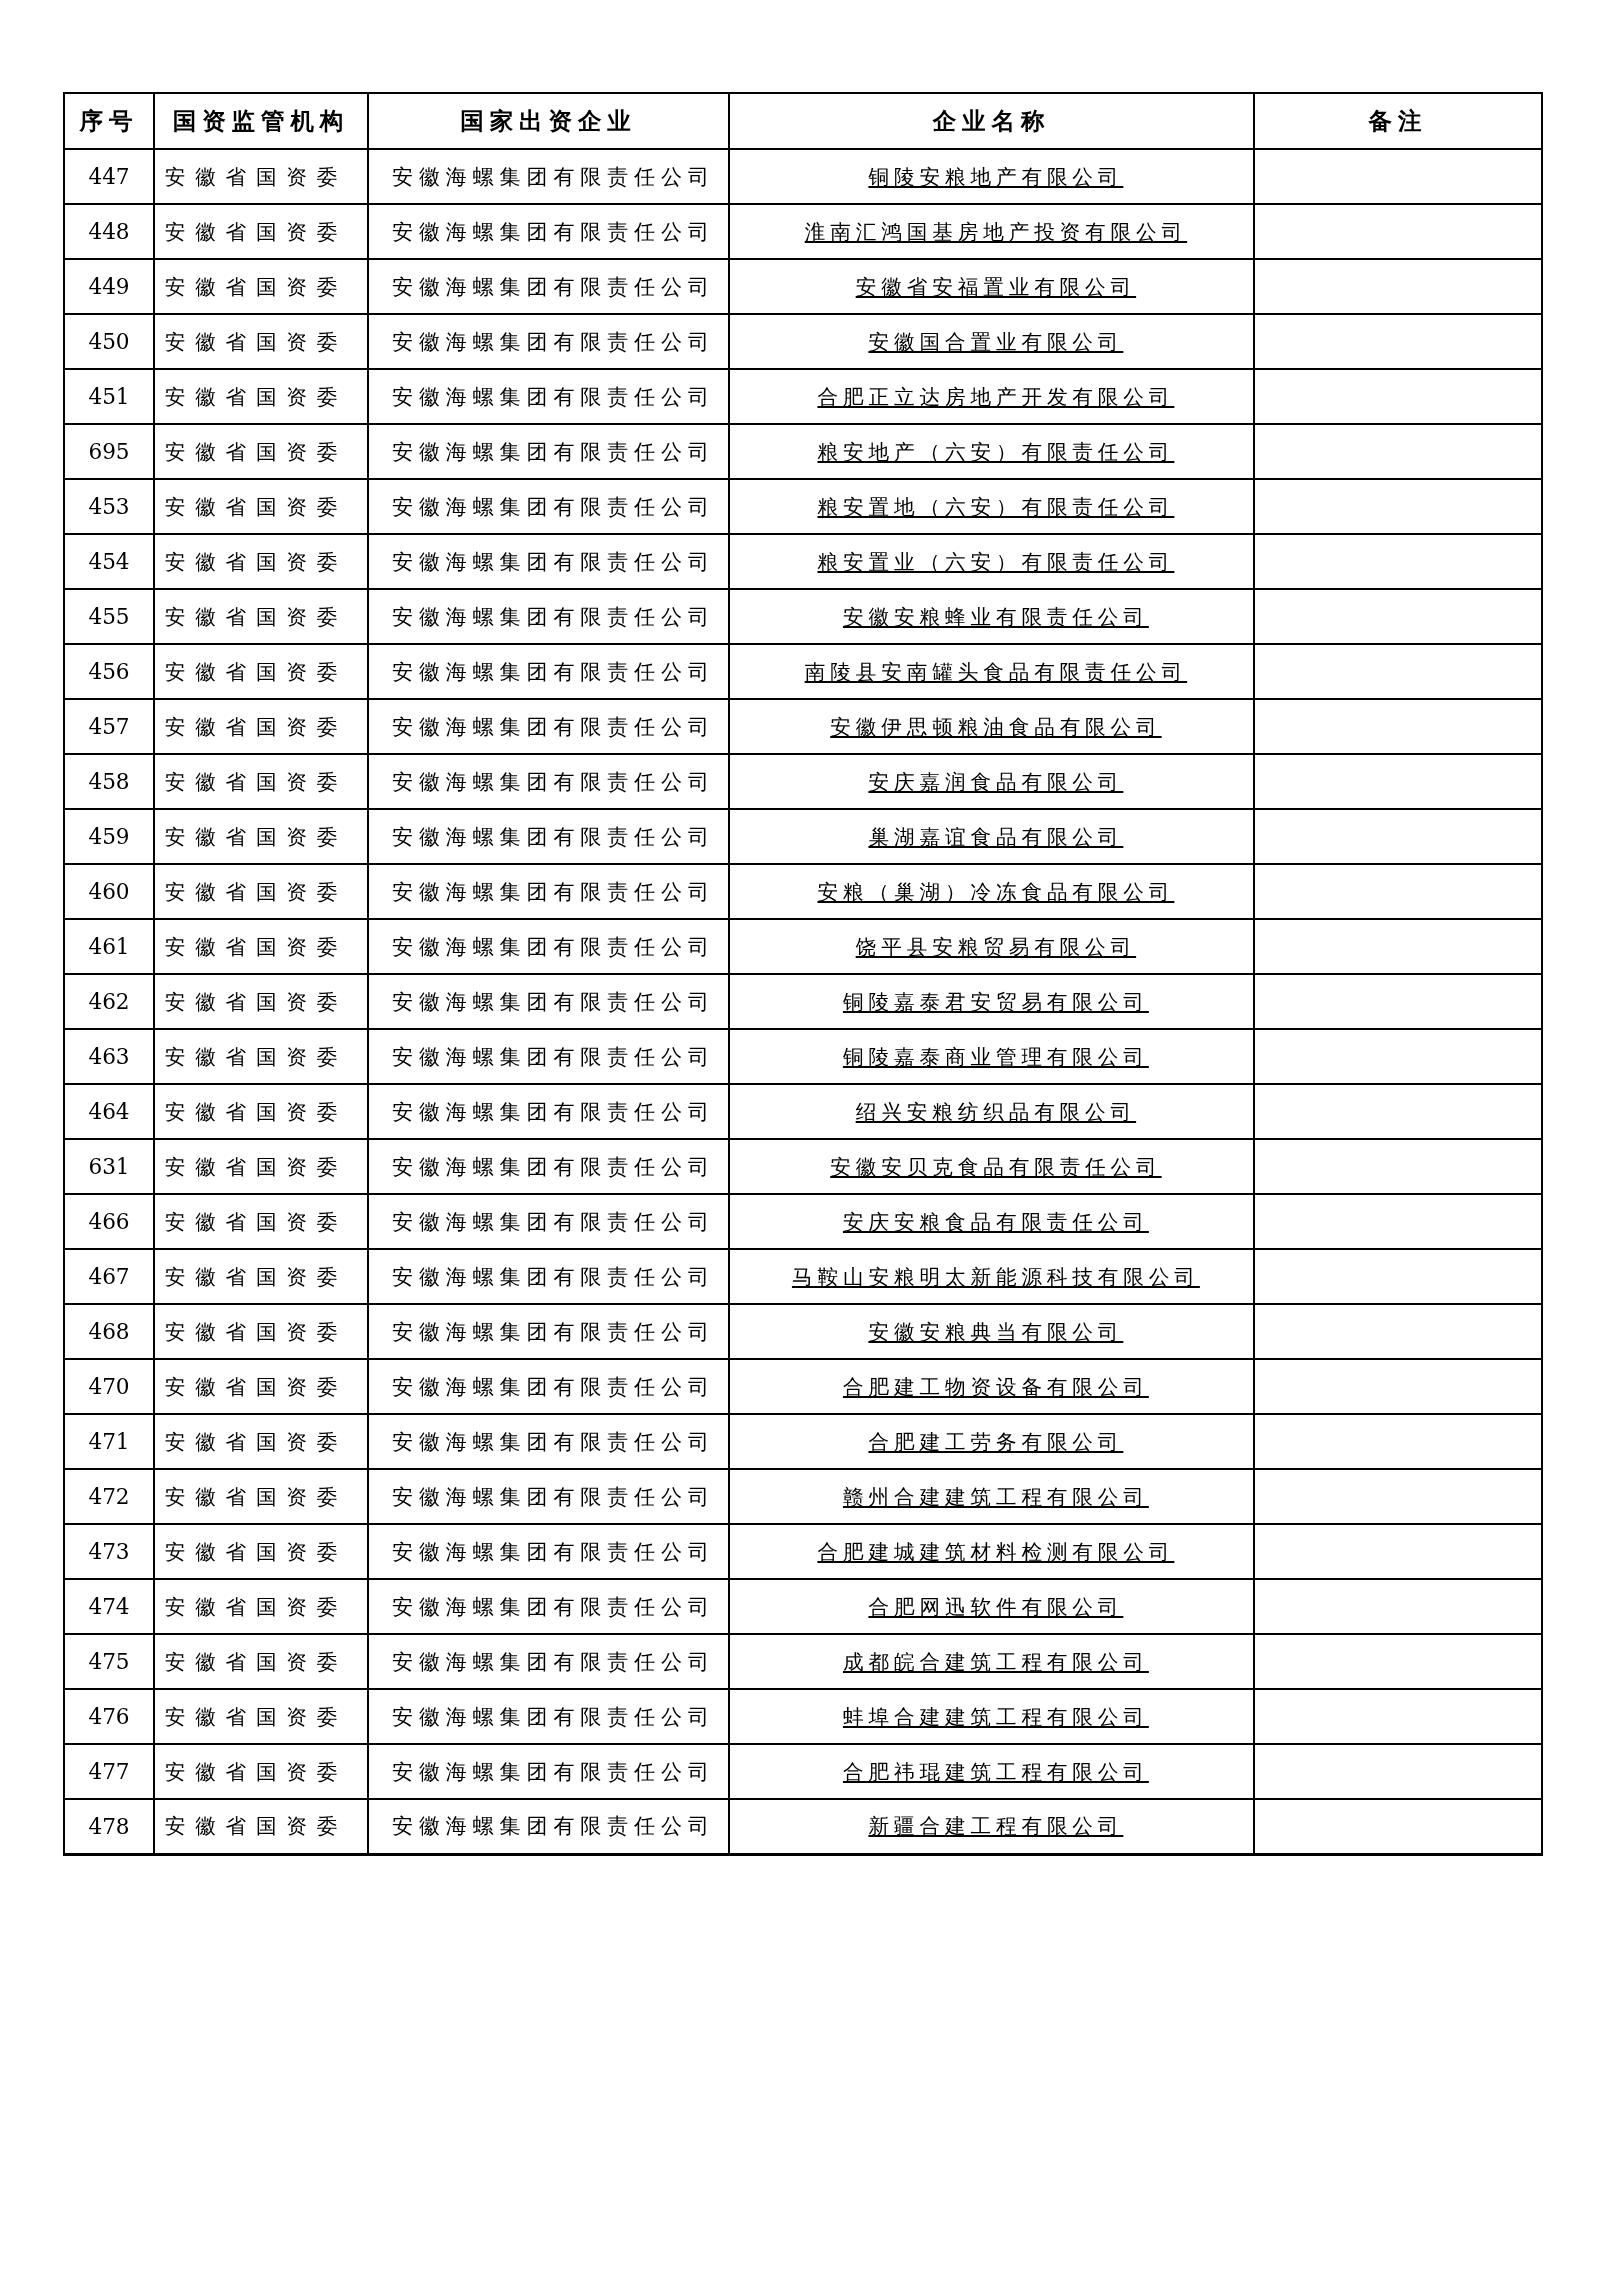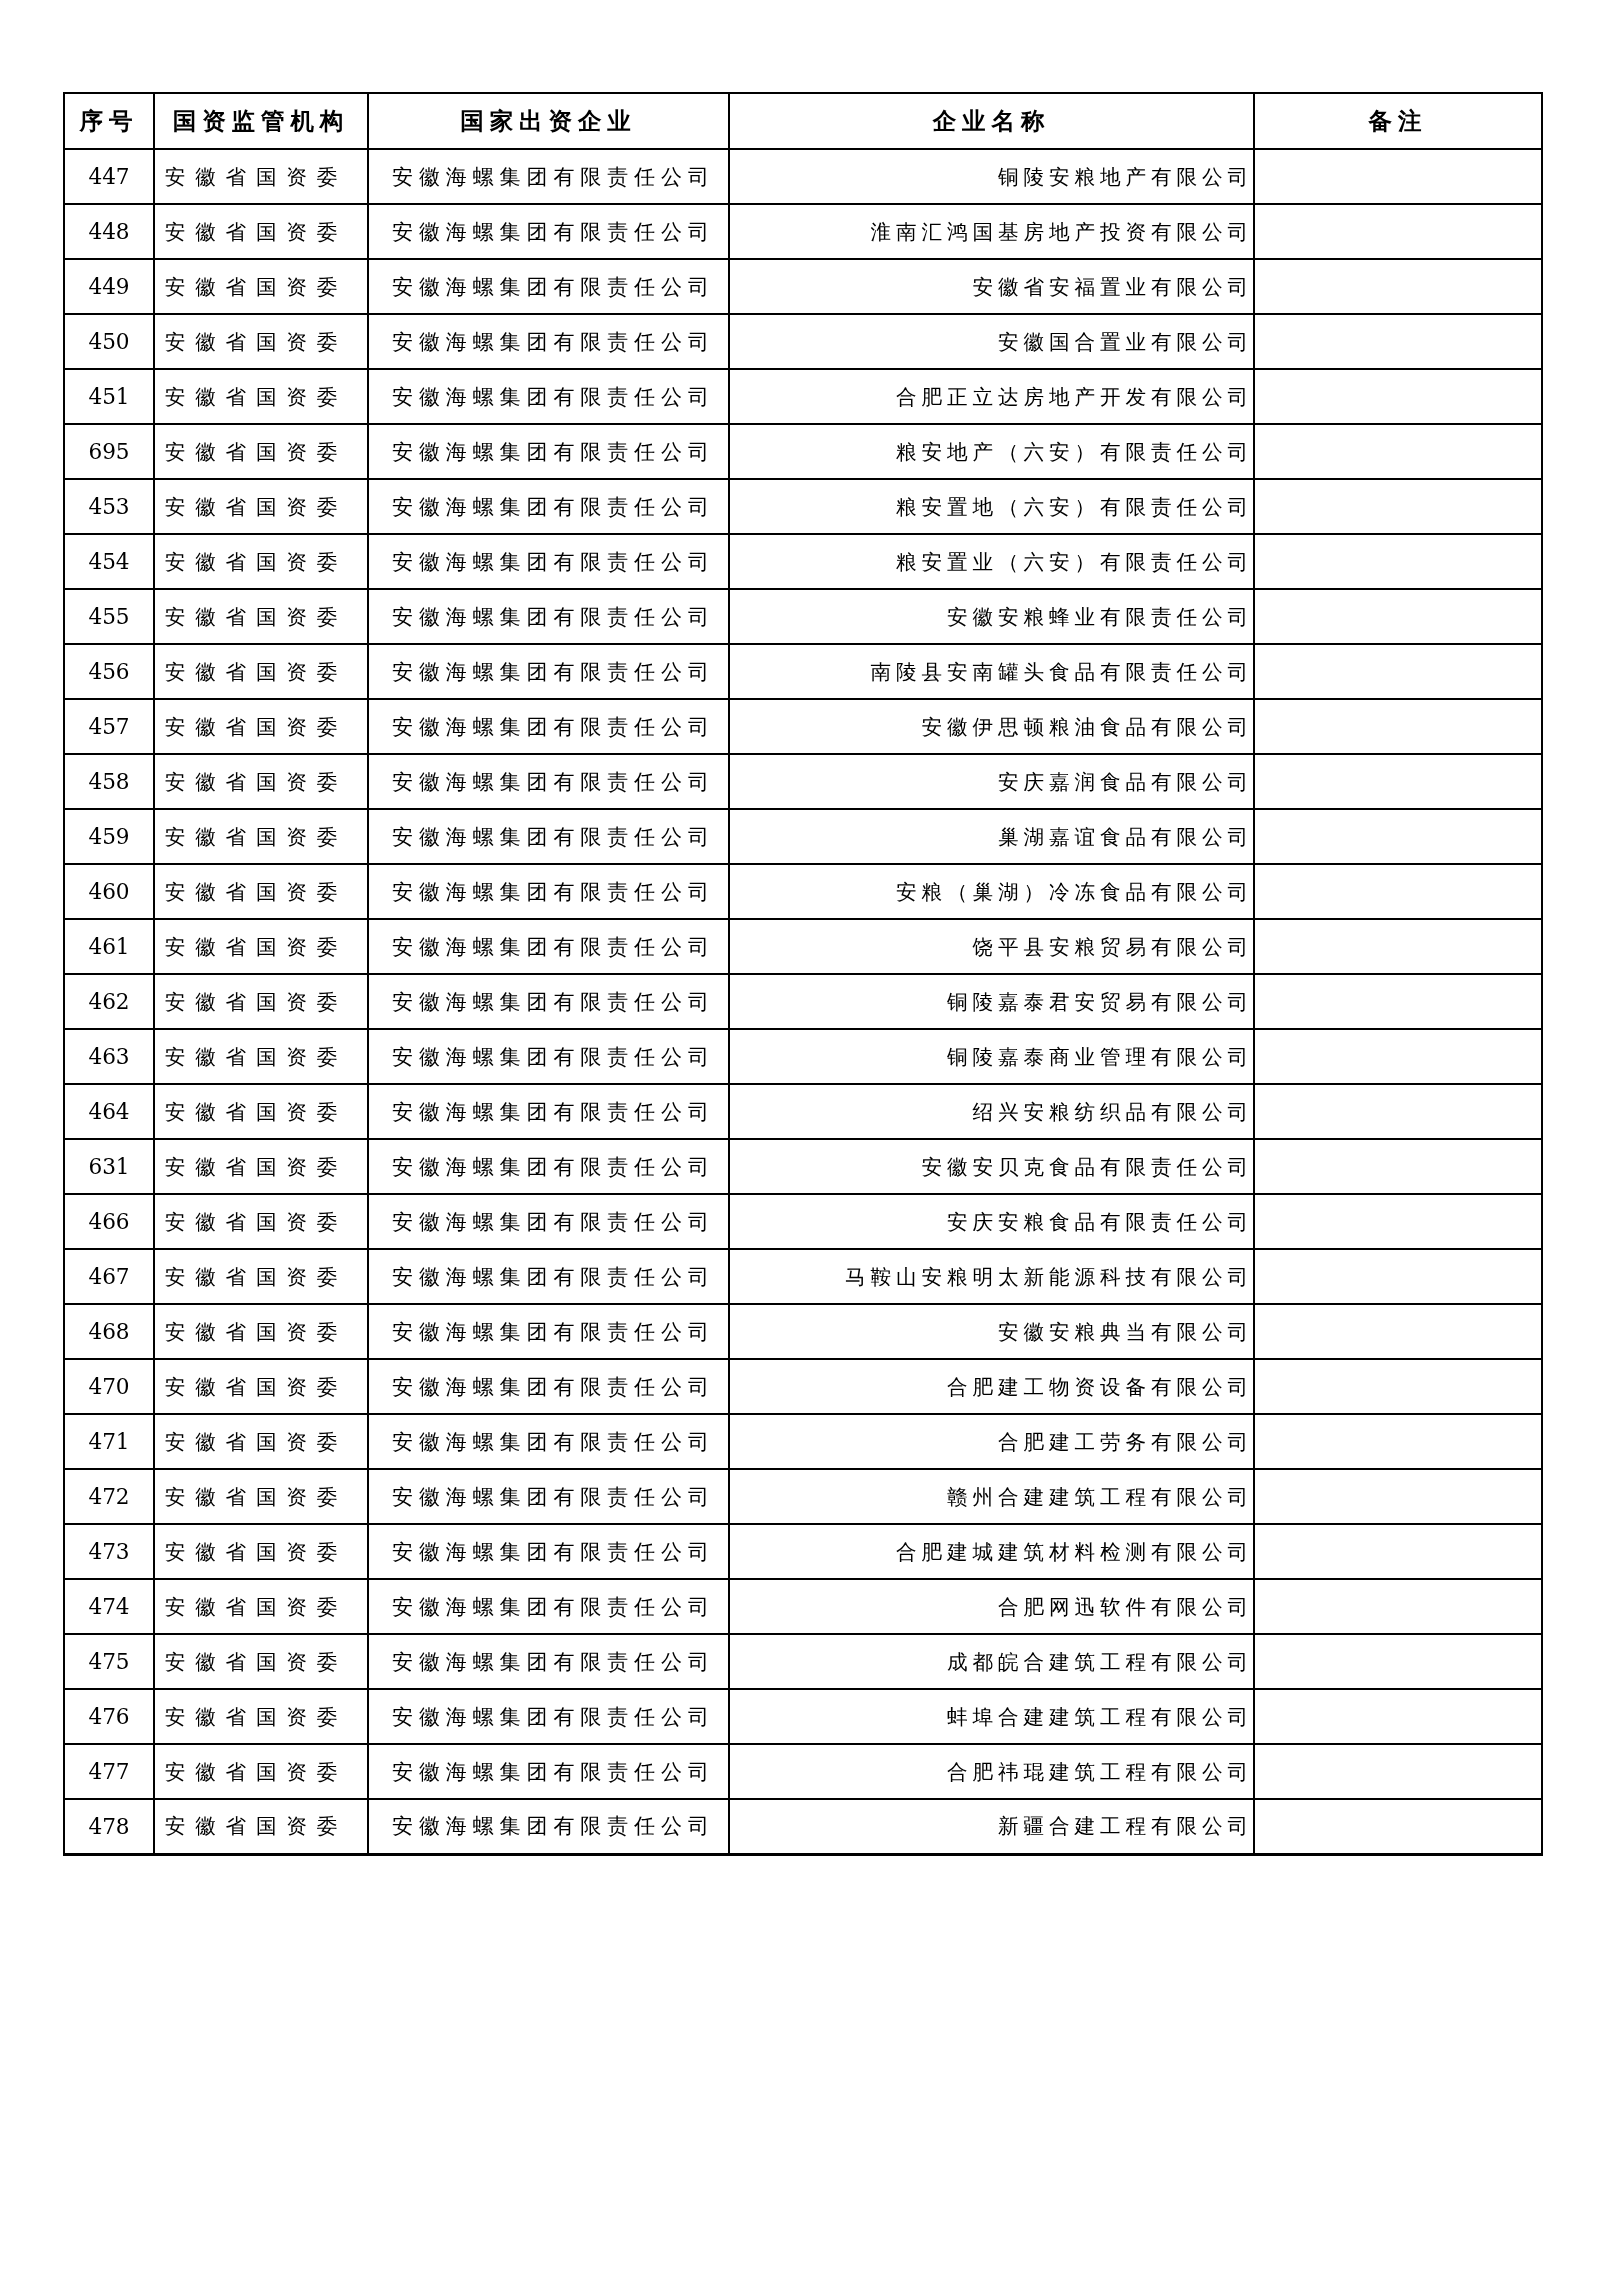"铜陵安粮地产有限公司" td.c-name { text-align: right -> center; text-decoration: none -> underline }
